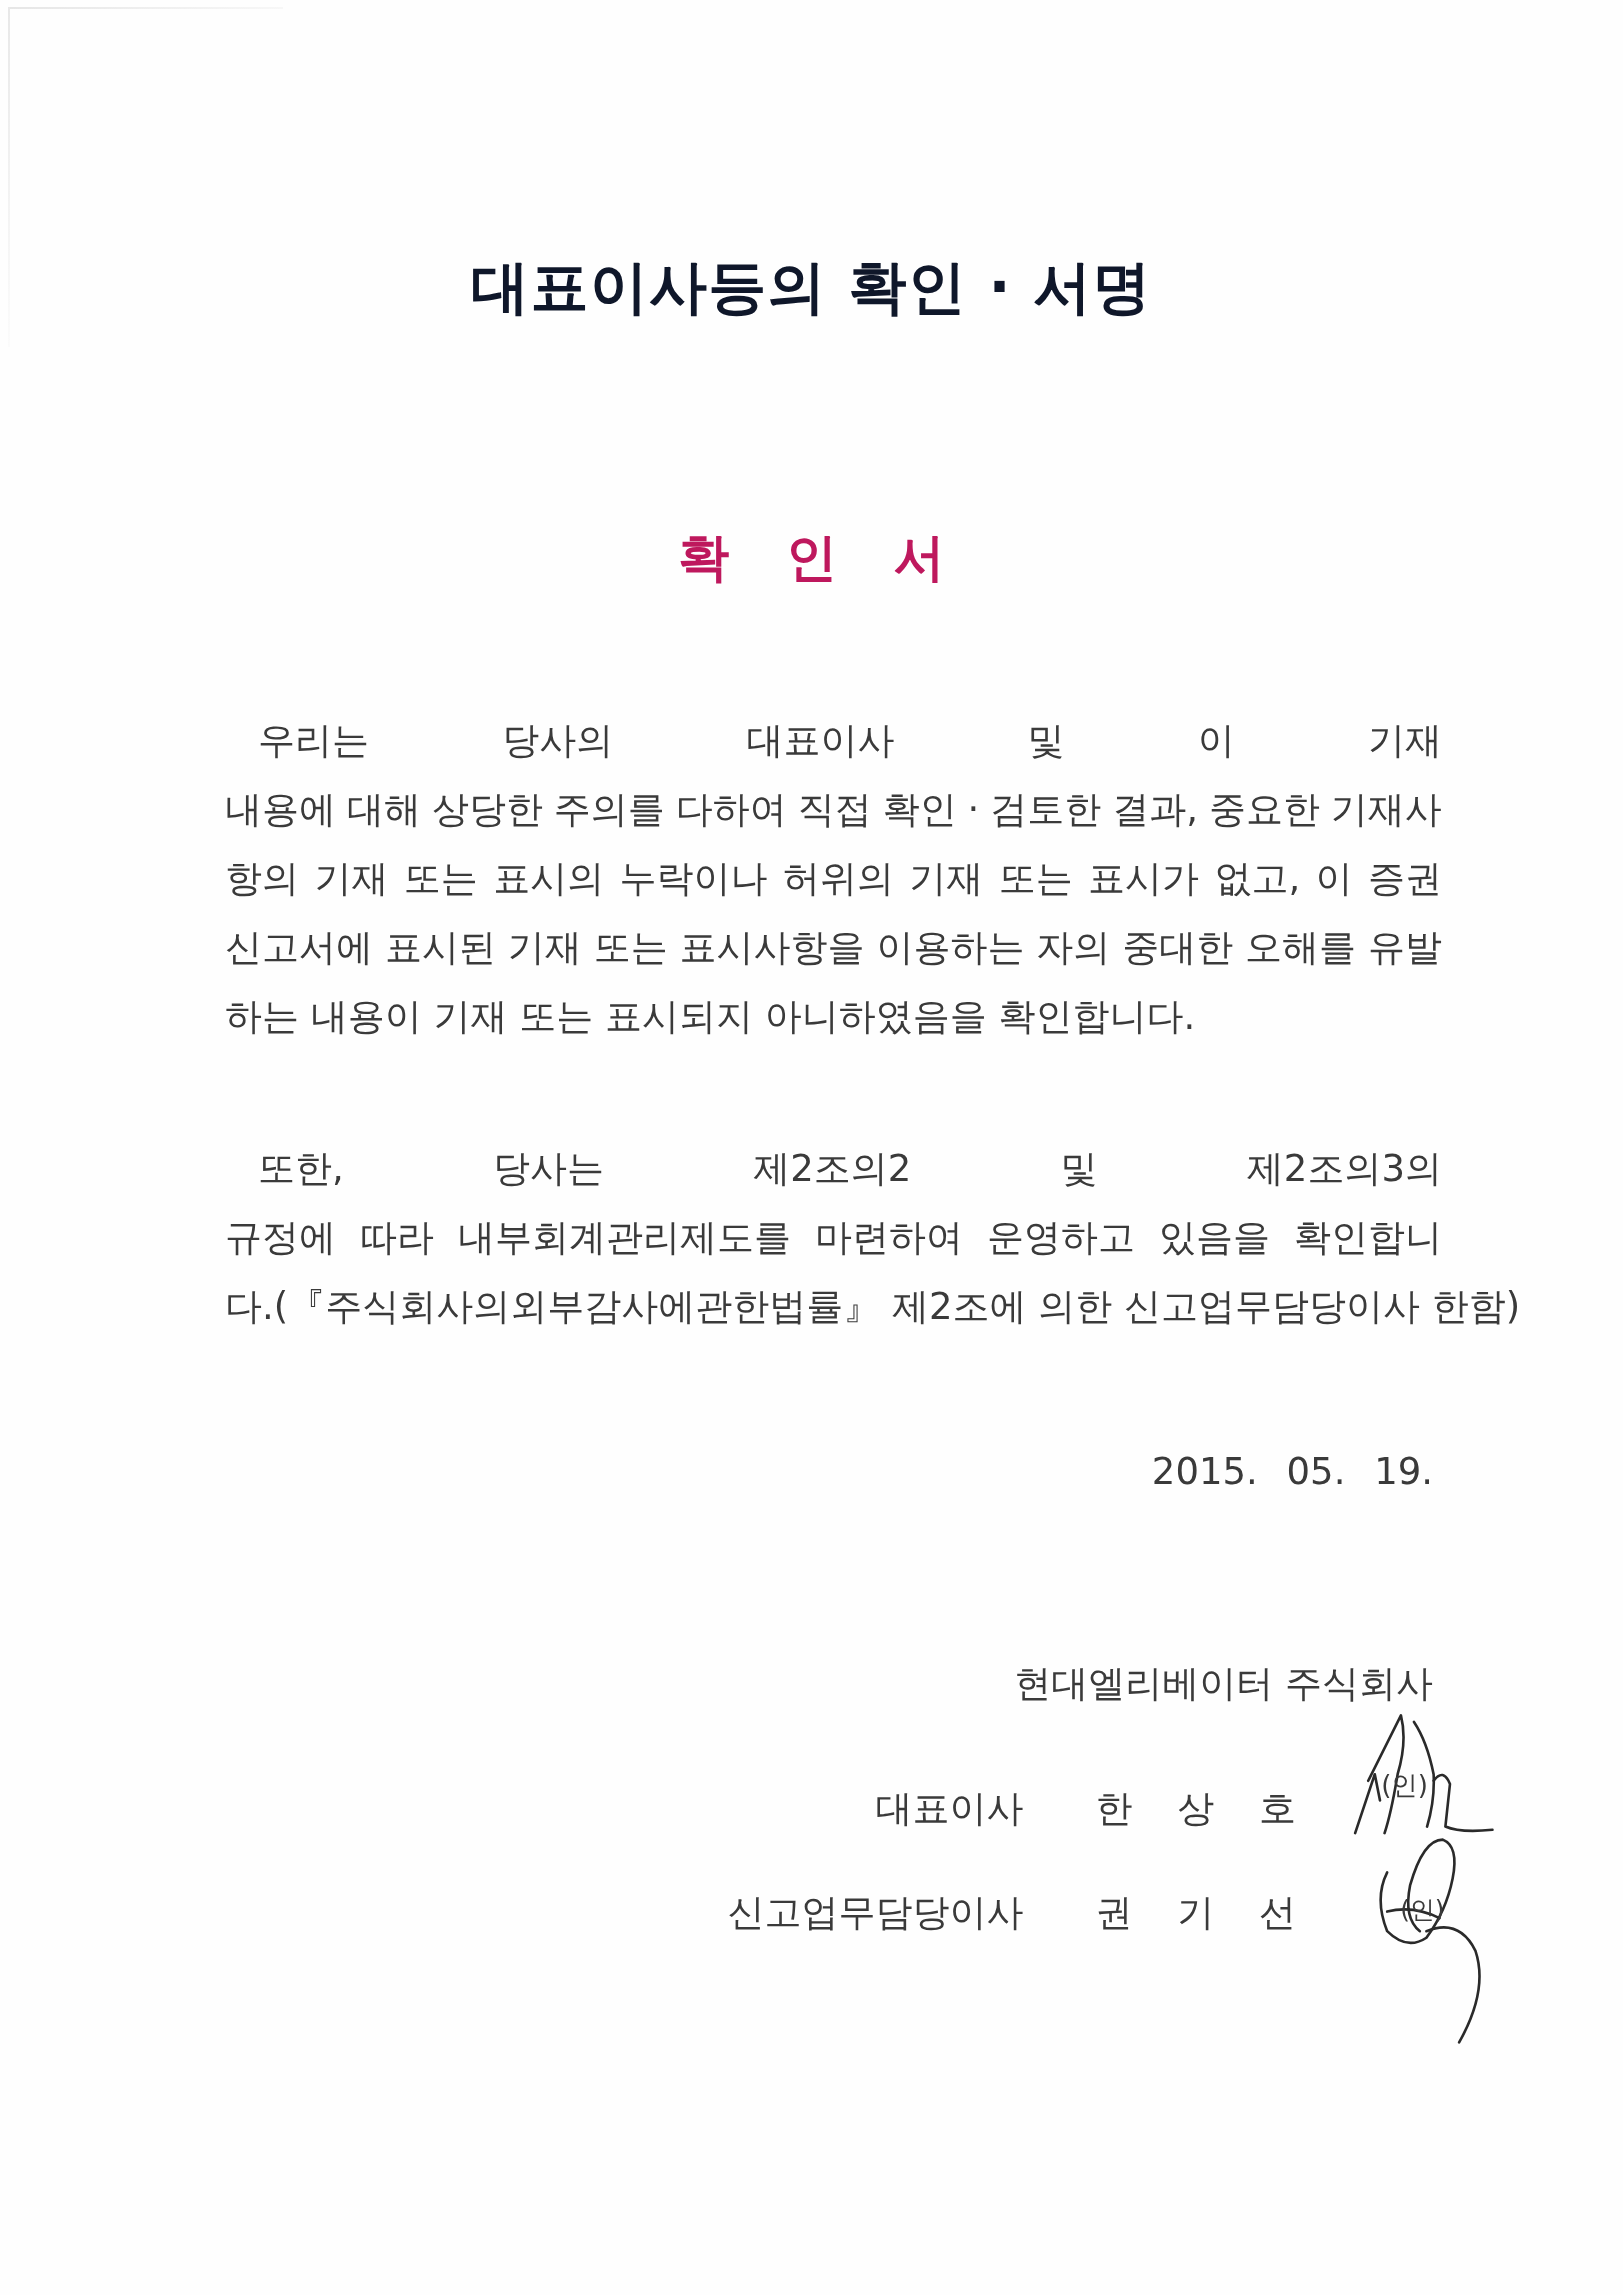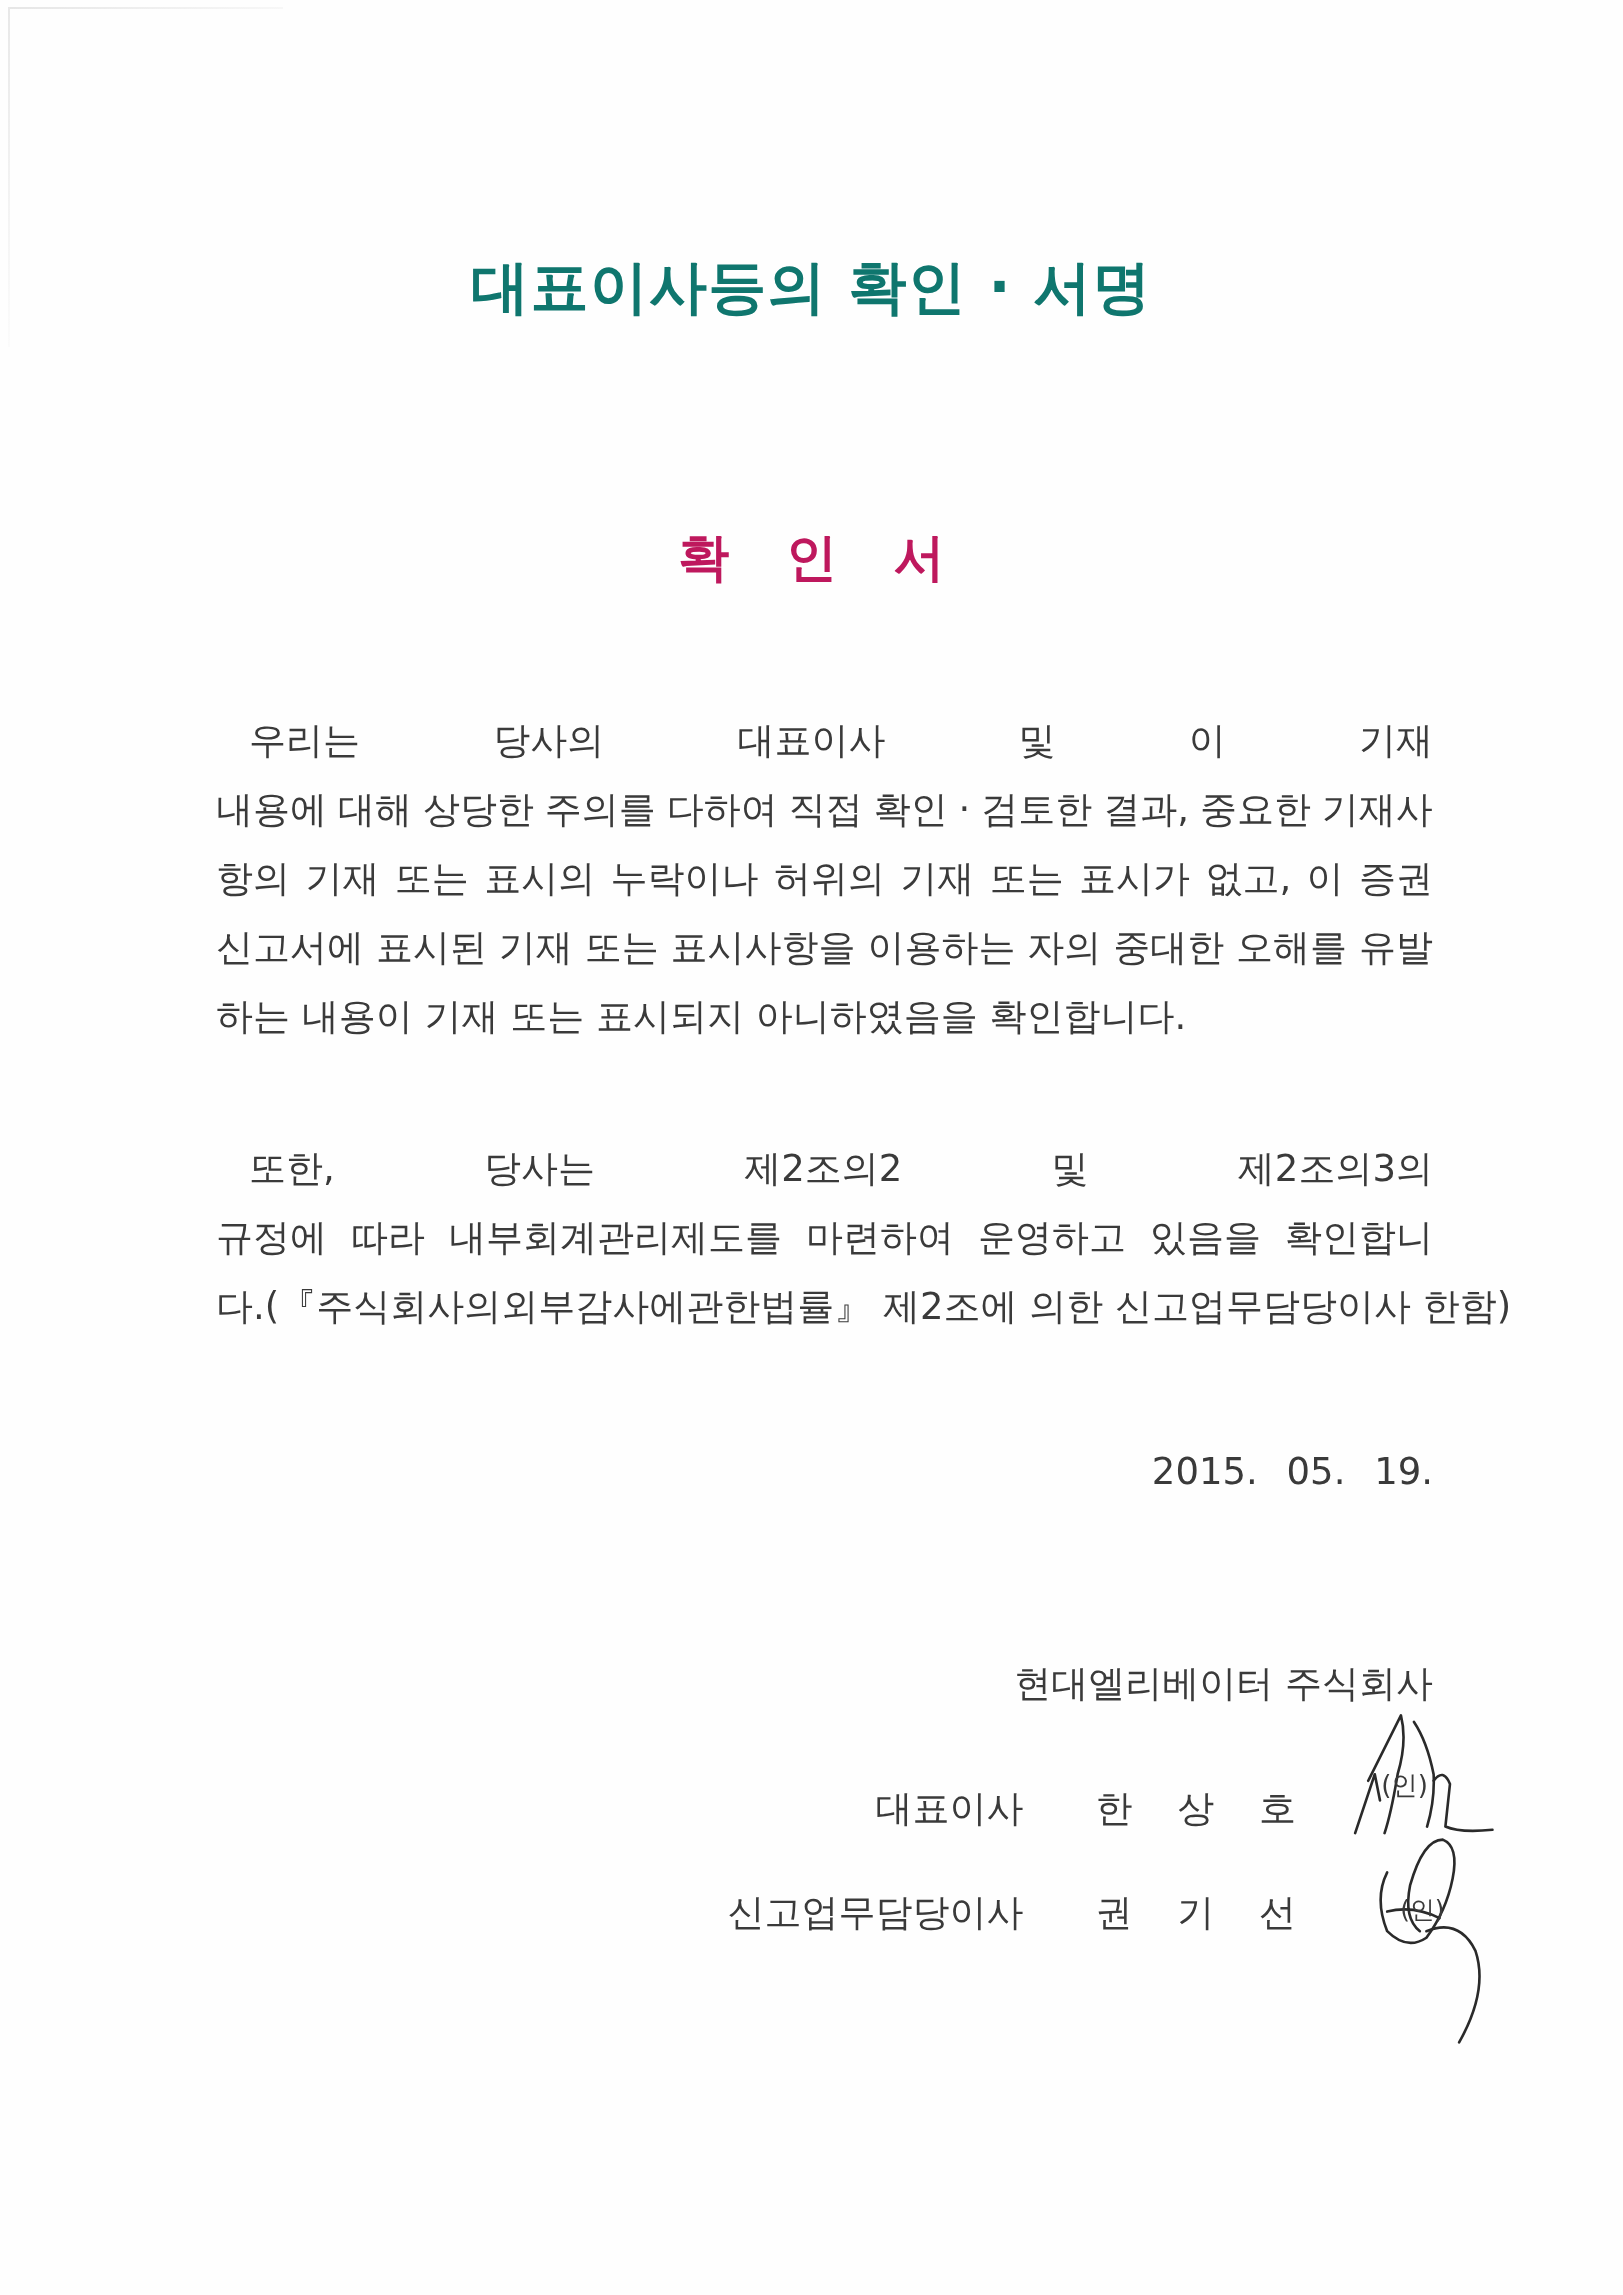"대표이사등의 확인 · 서명" .title { color: #0f766e -> #0f172a }
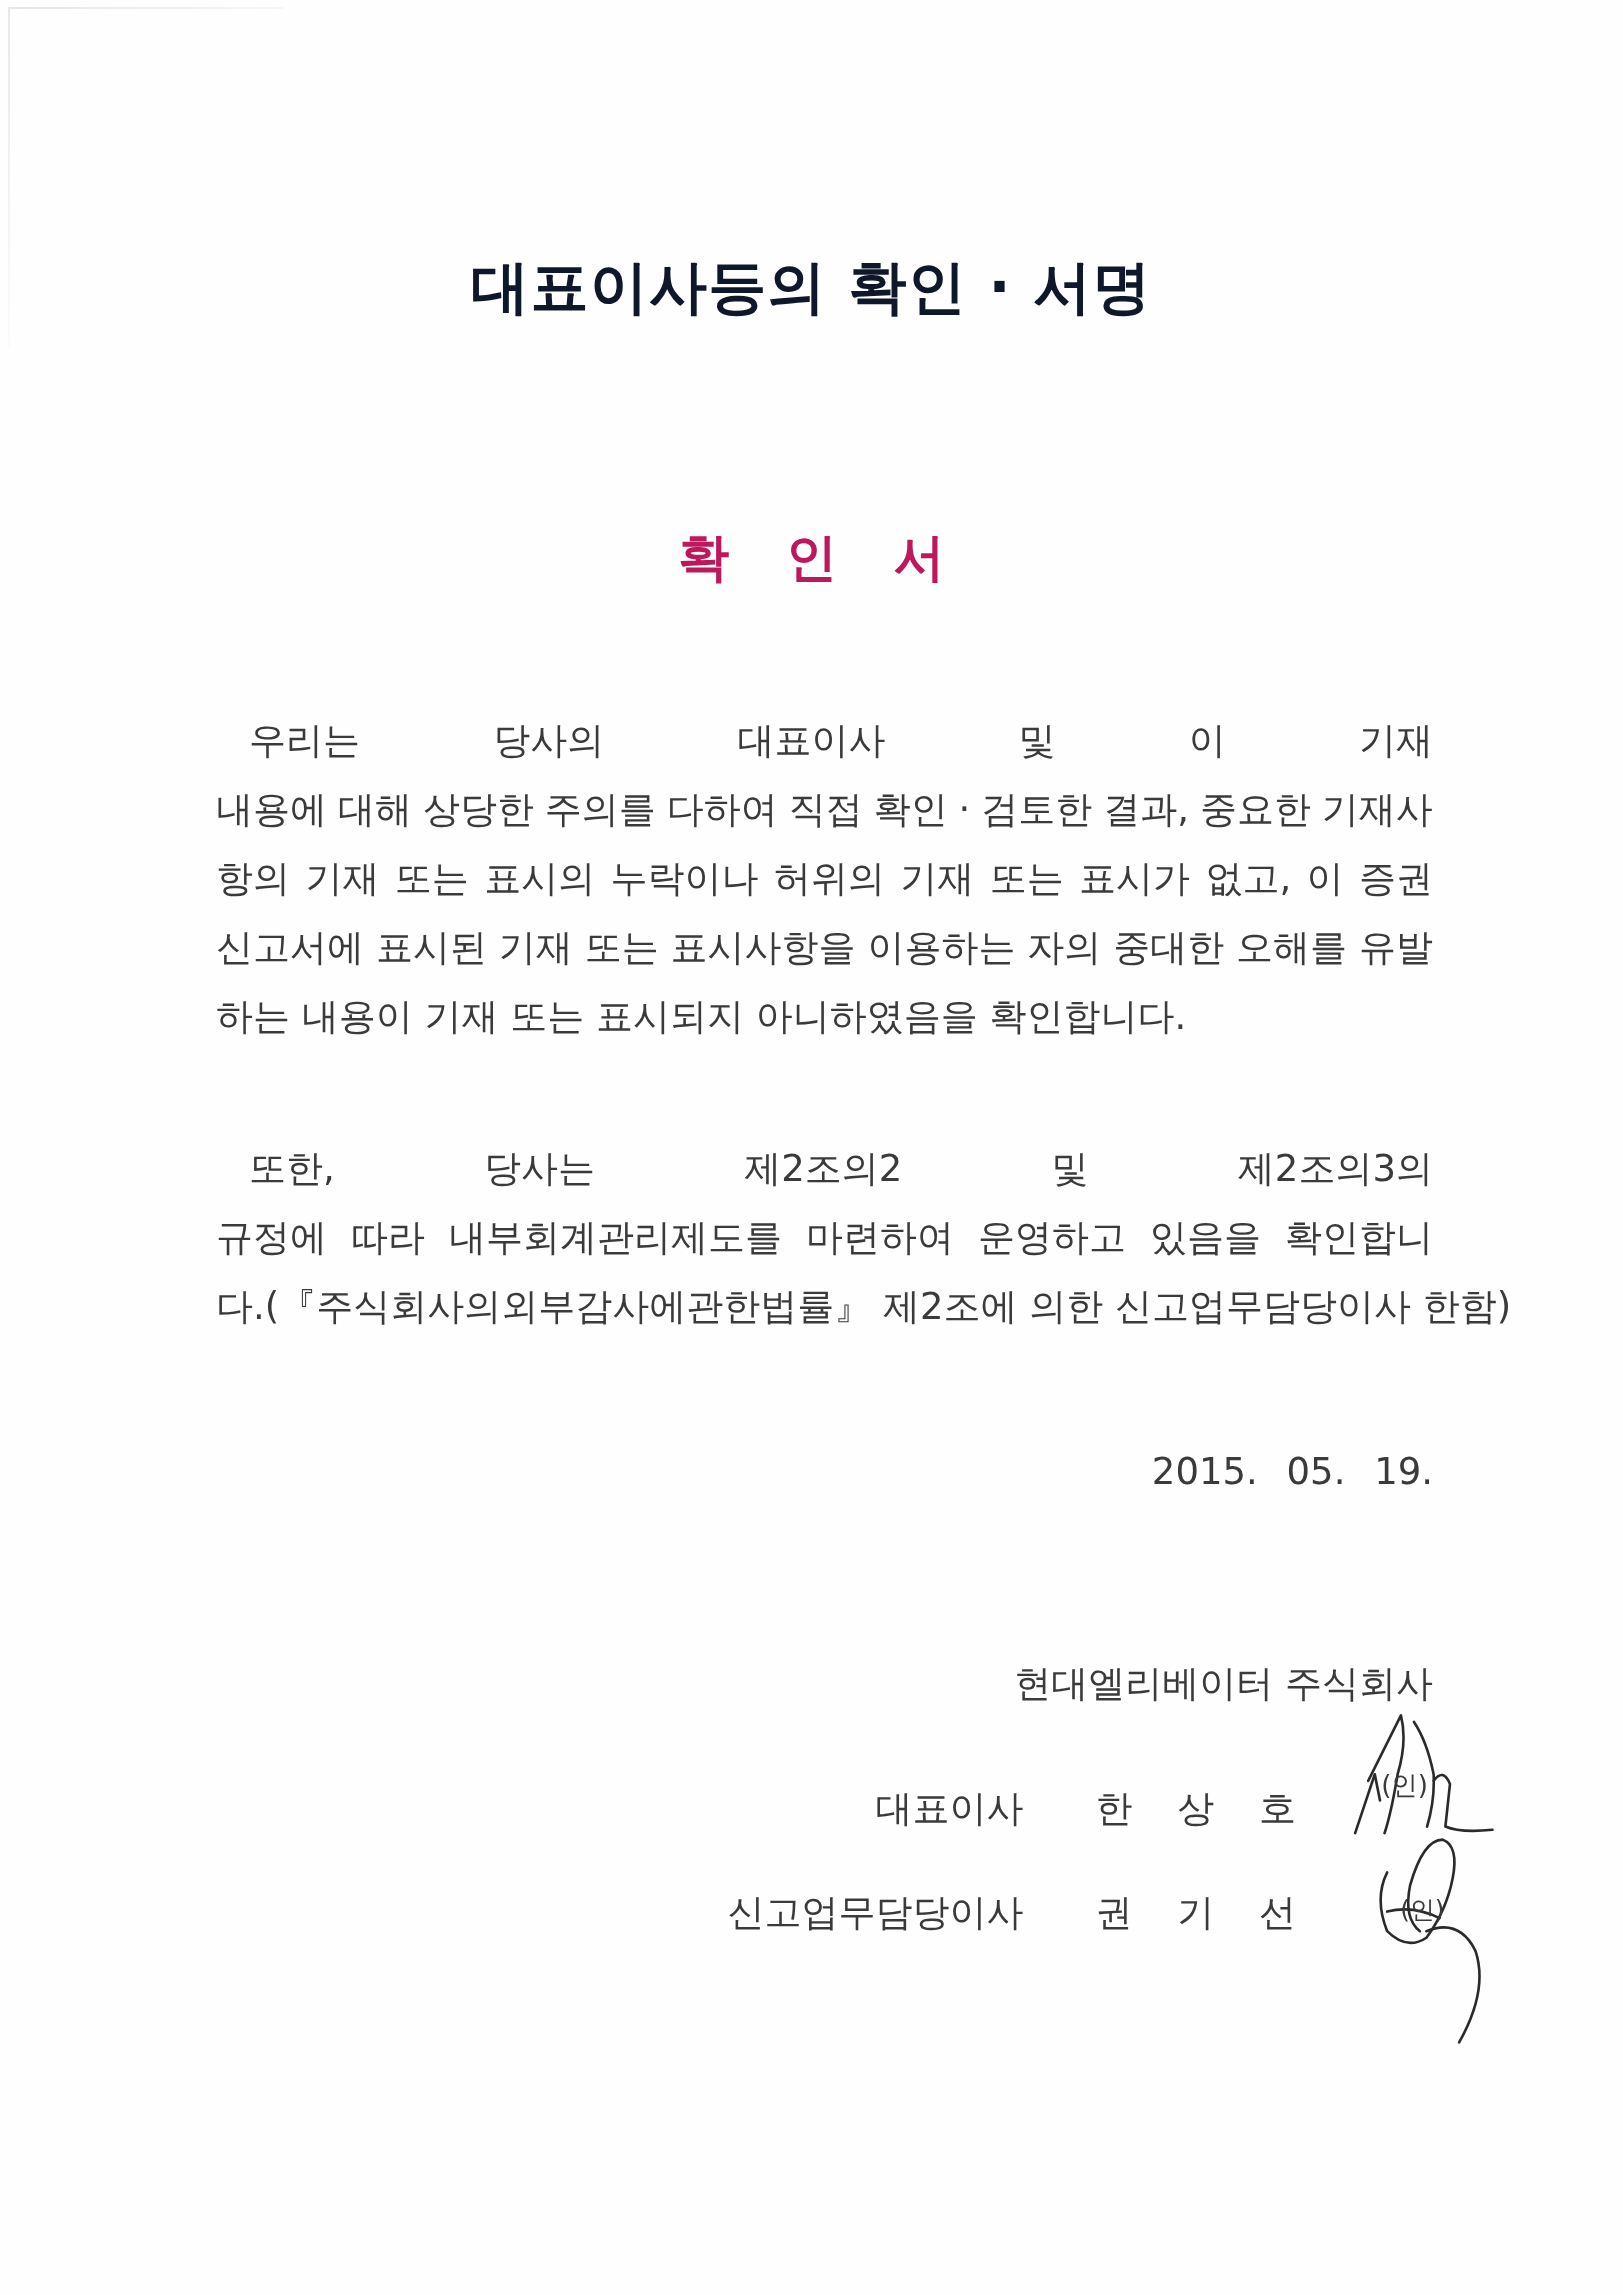"우리는" .para { left: 216px -> 225px }
